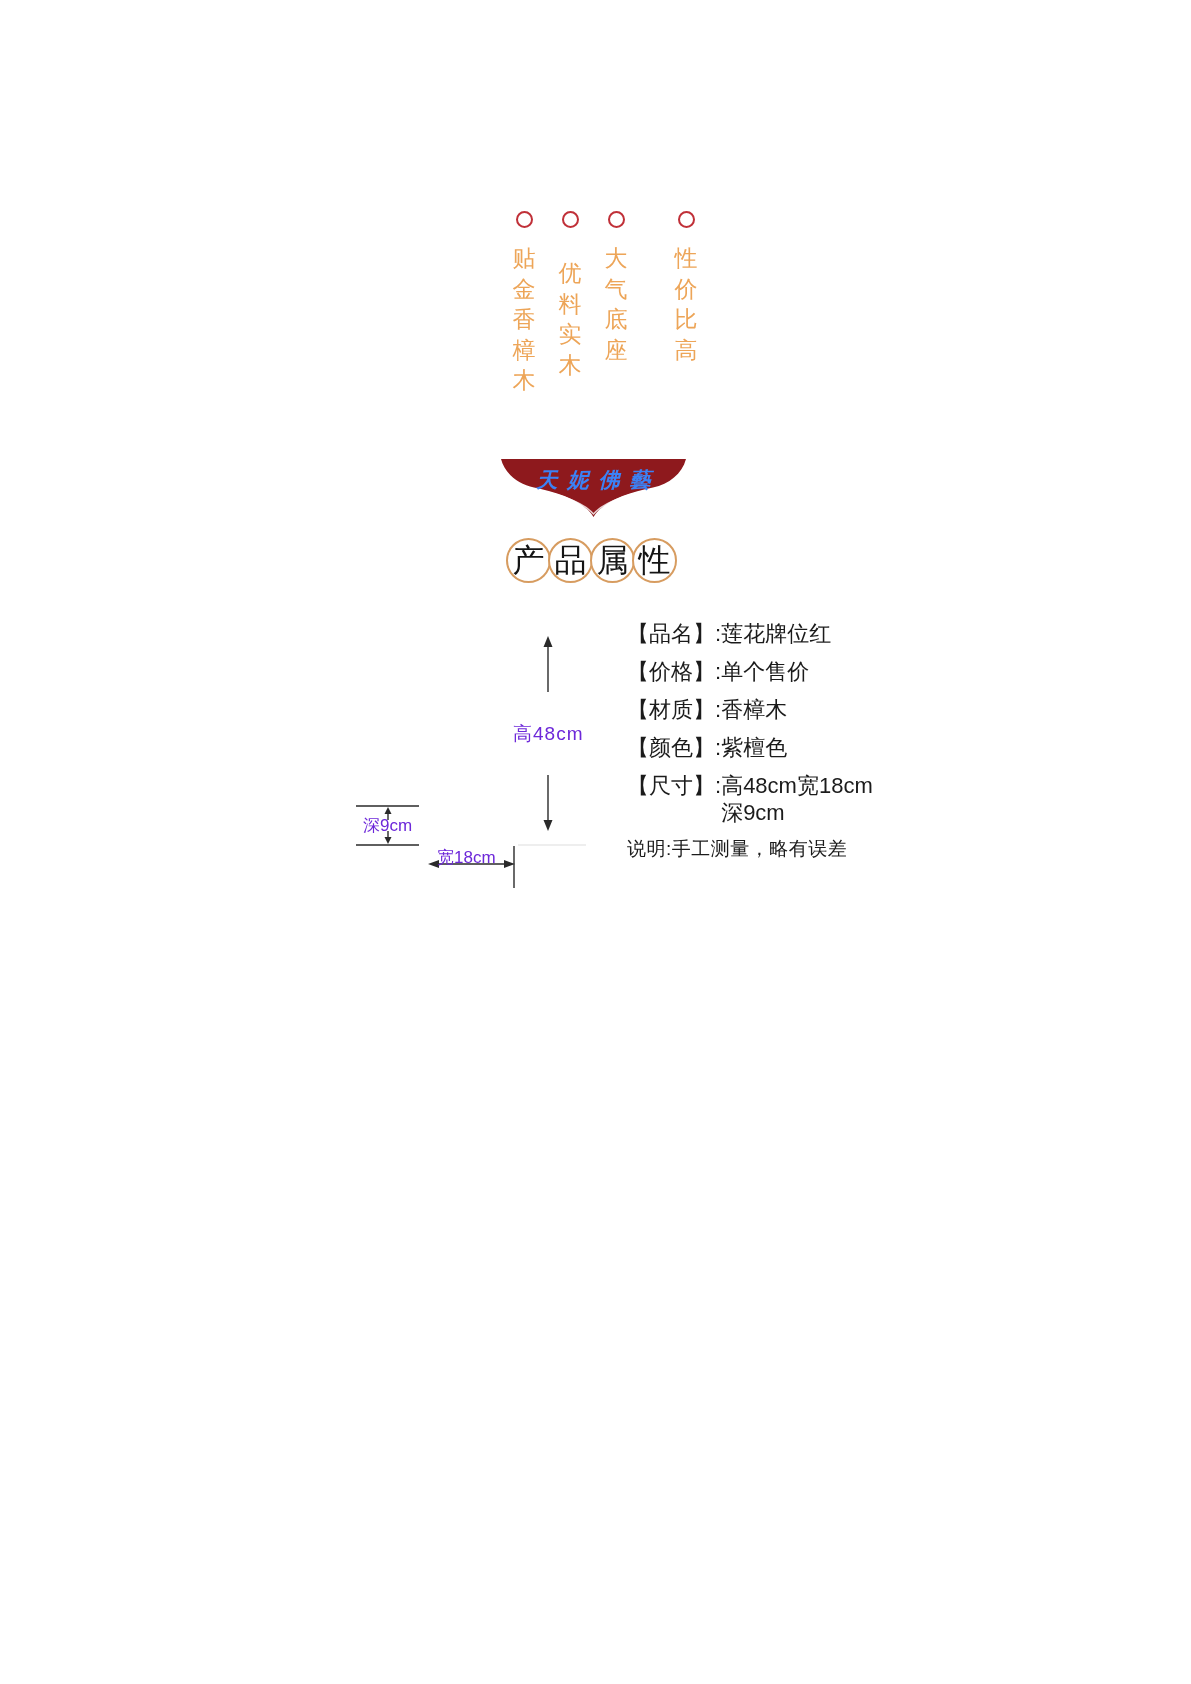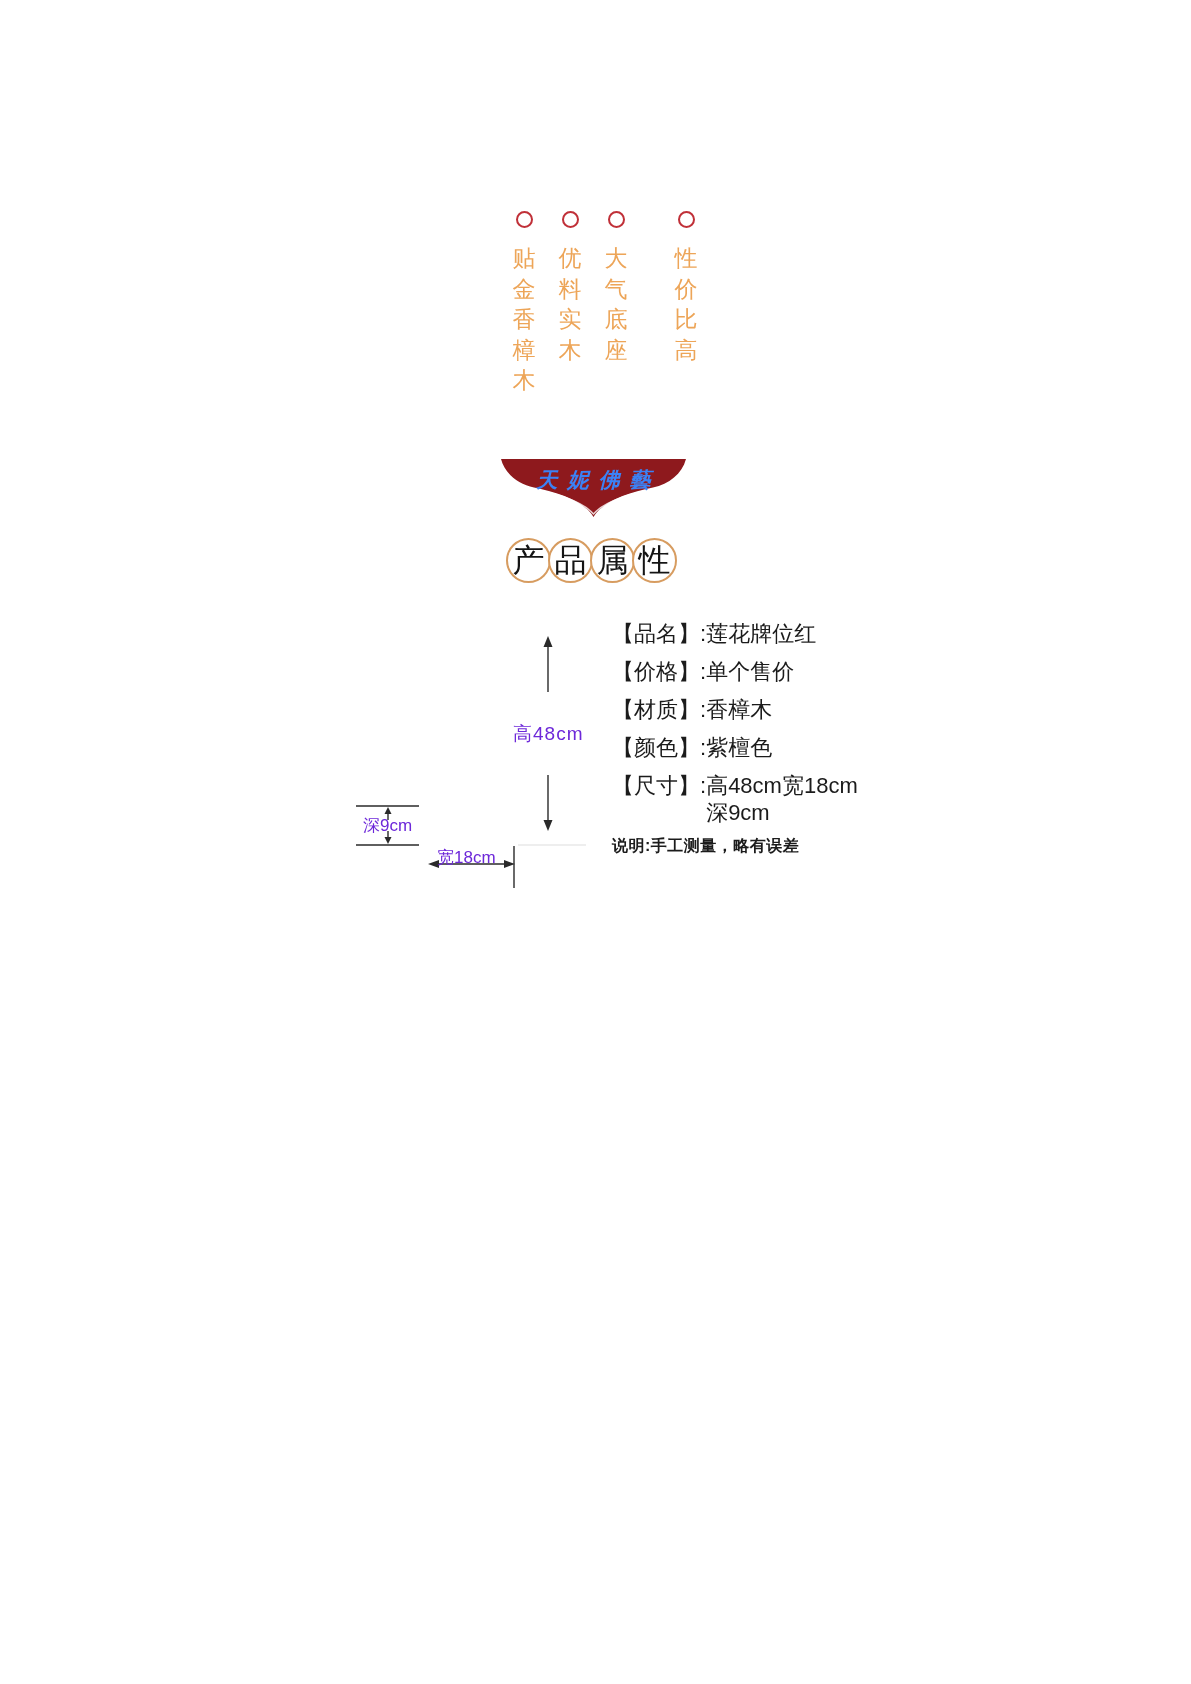"优料实木" .fc2 { gap: none -> 15px }
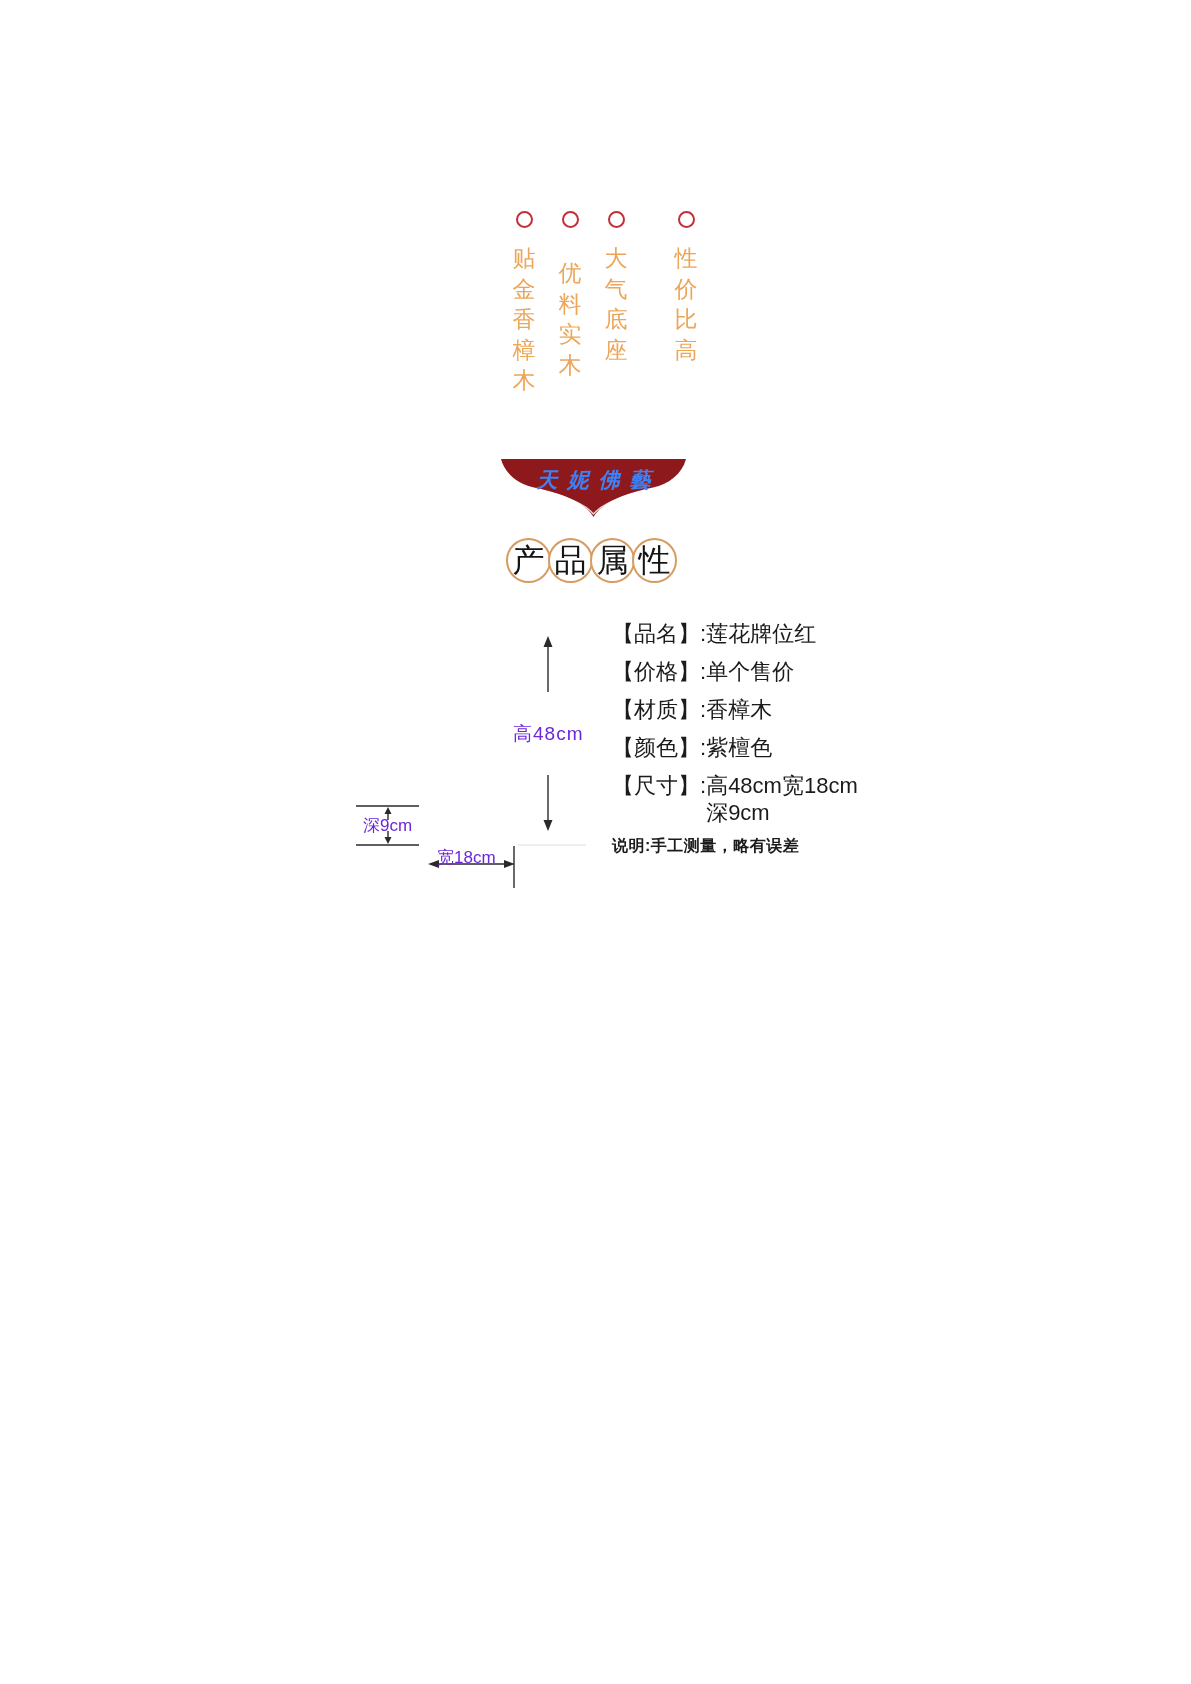"【品名】:" .attr-list { left: 612px -> 627px }
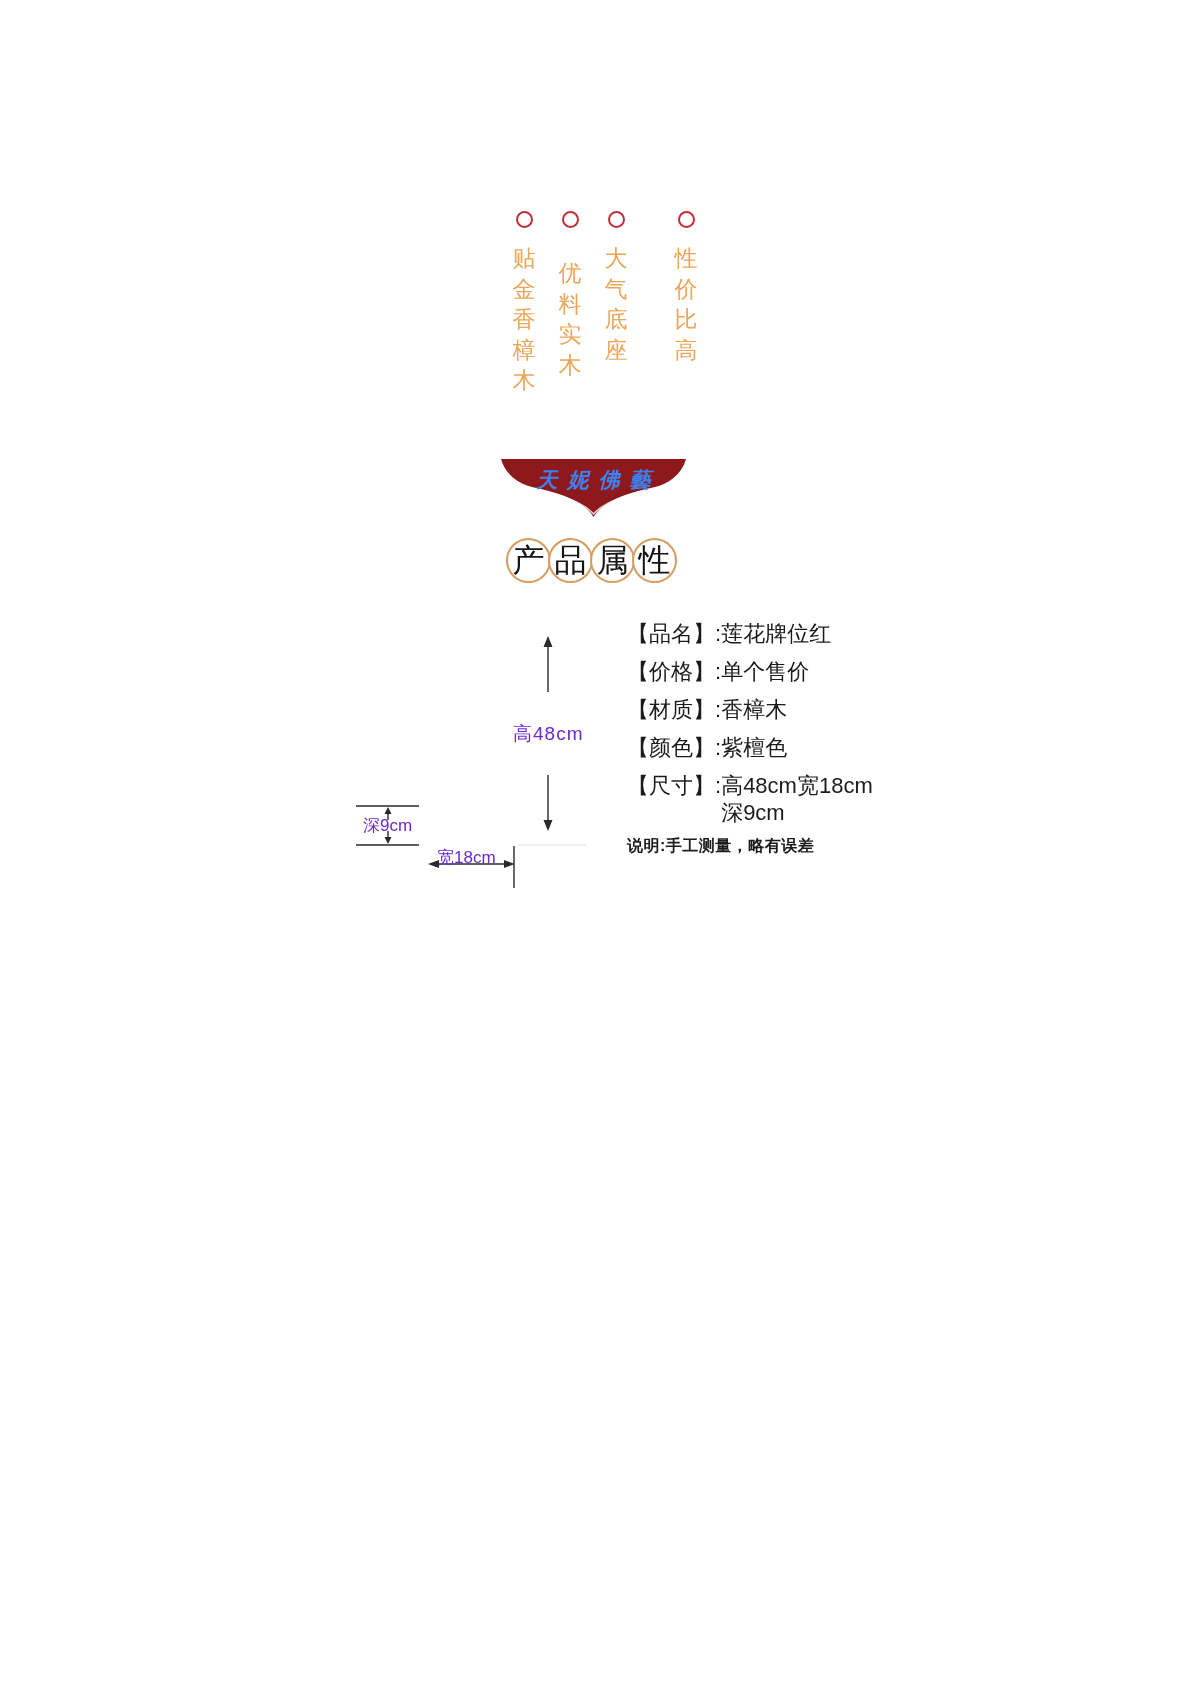"说明:手工测量，略有误差" .attr-note { font-size: 16px -> 19px; font-weight: 700 -> 400 }
